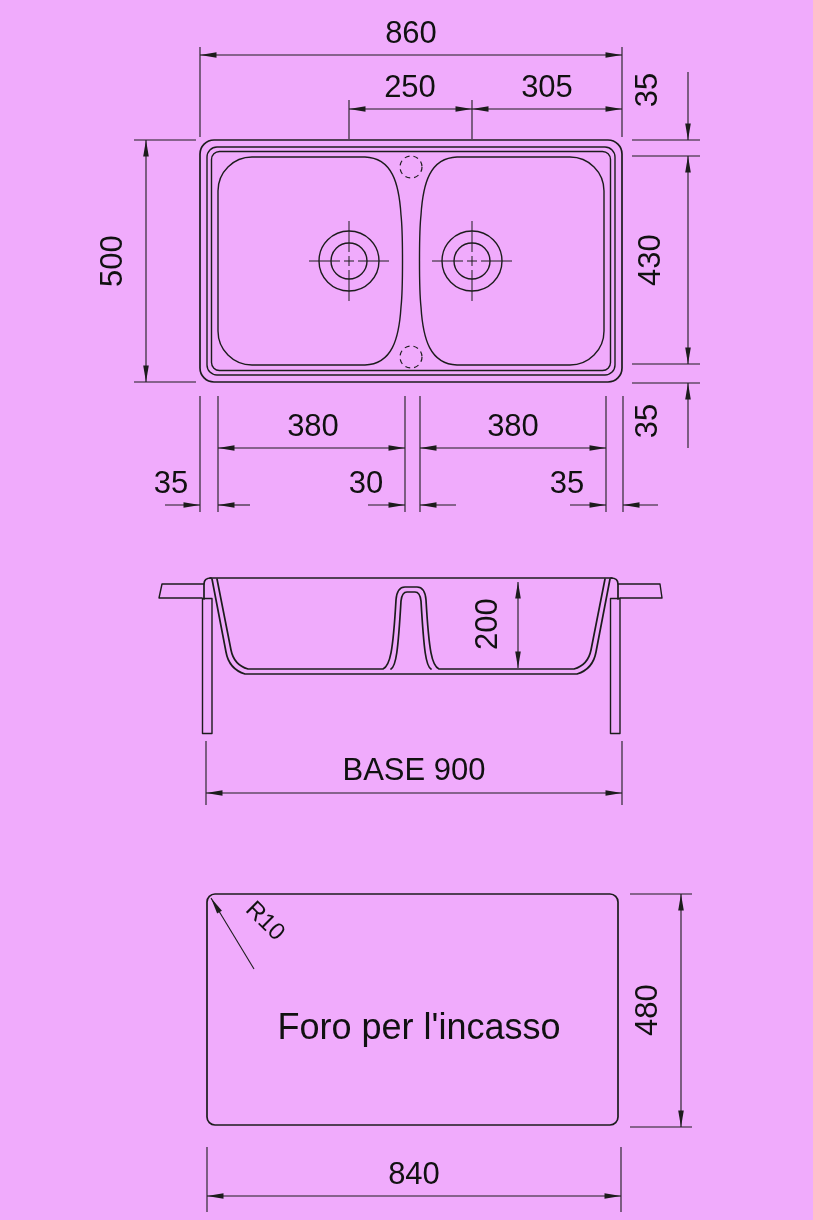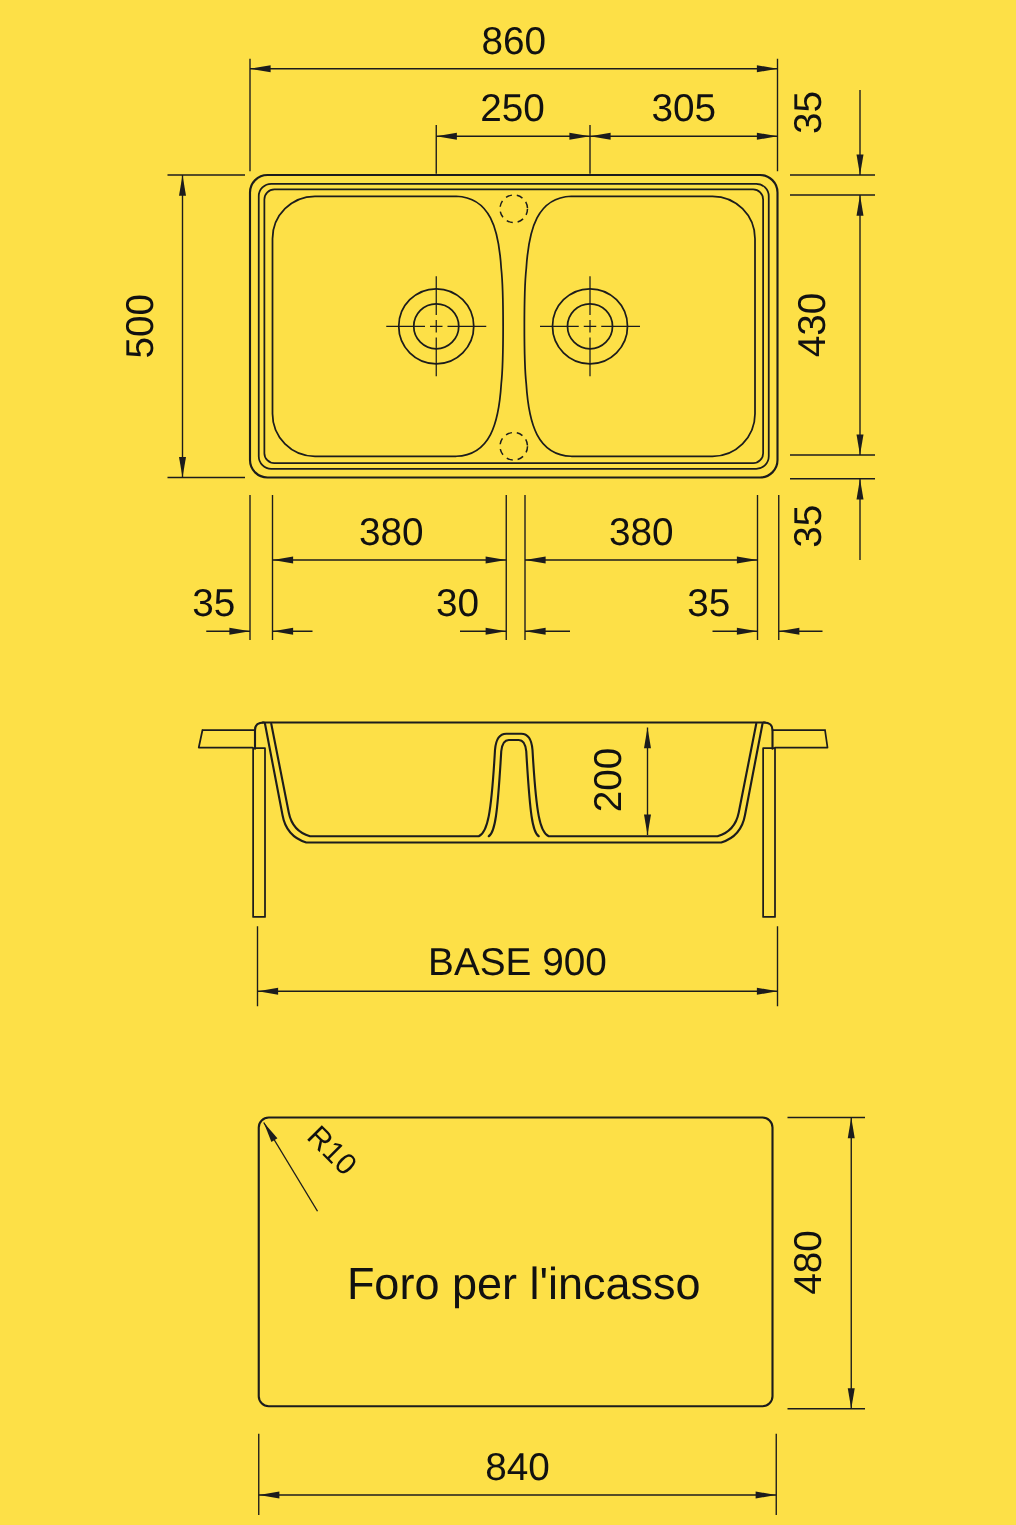"860" .canvas { background: #fde047 -> #f0abfc }
